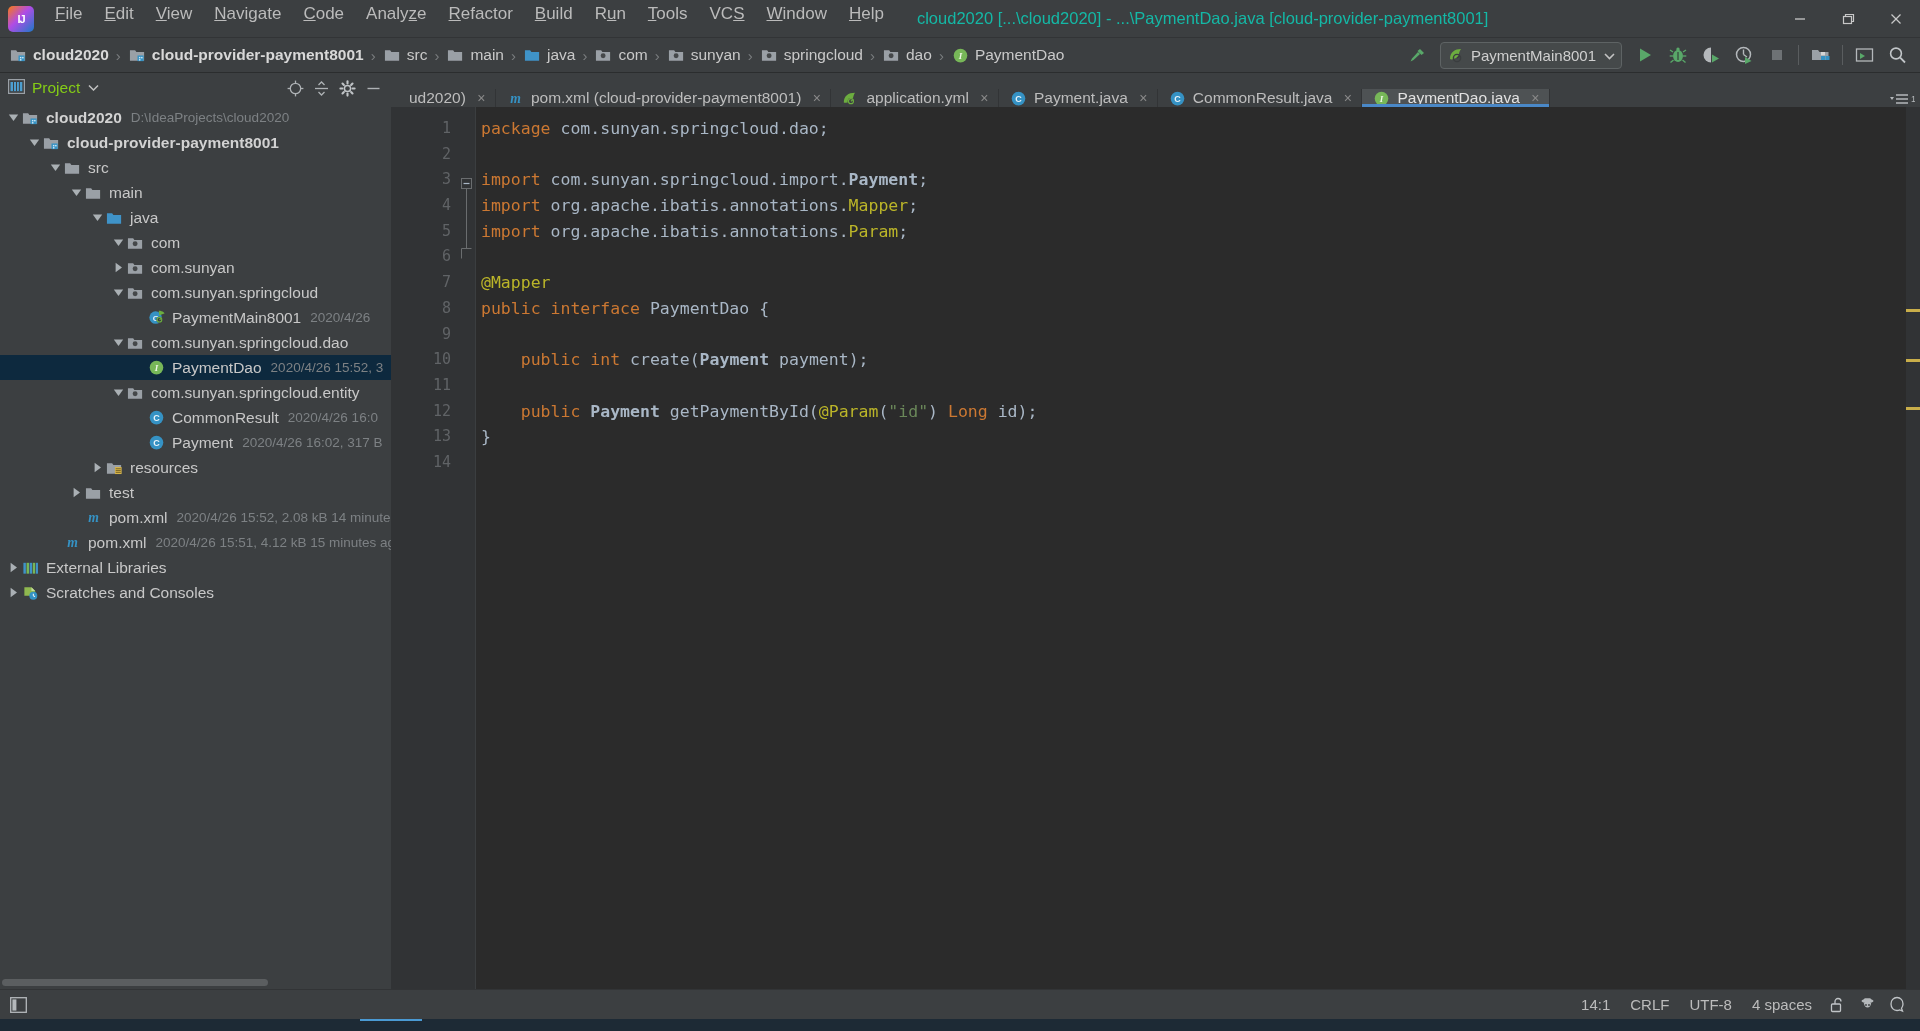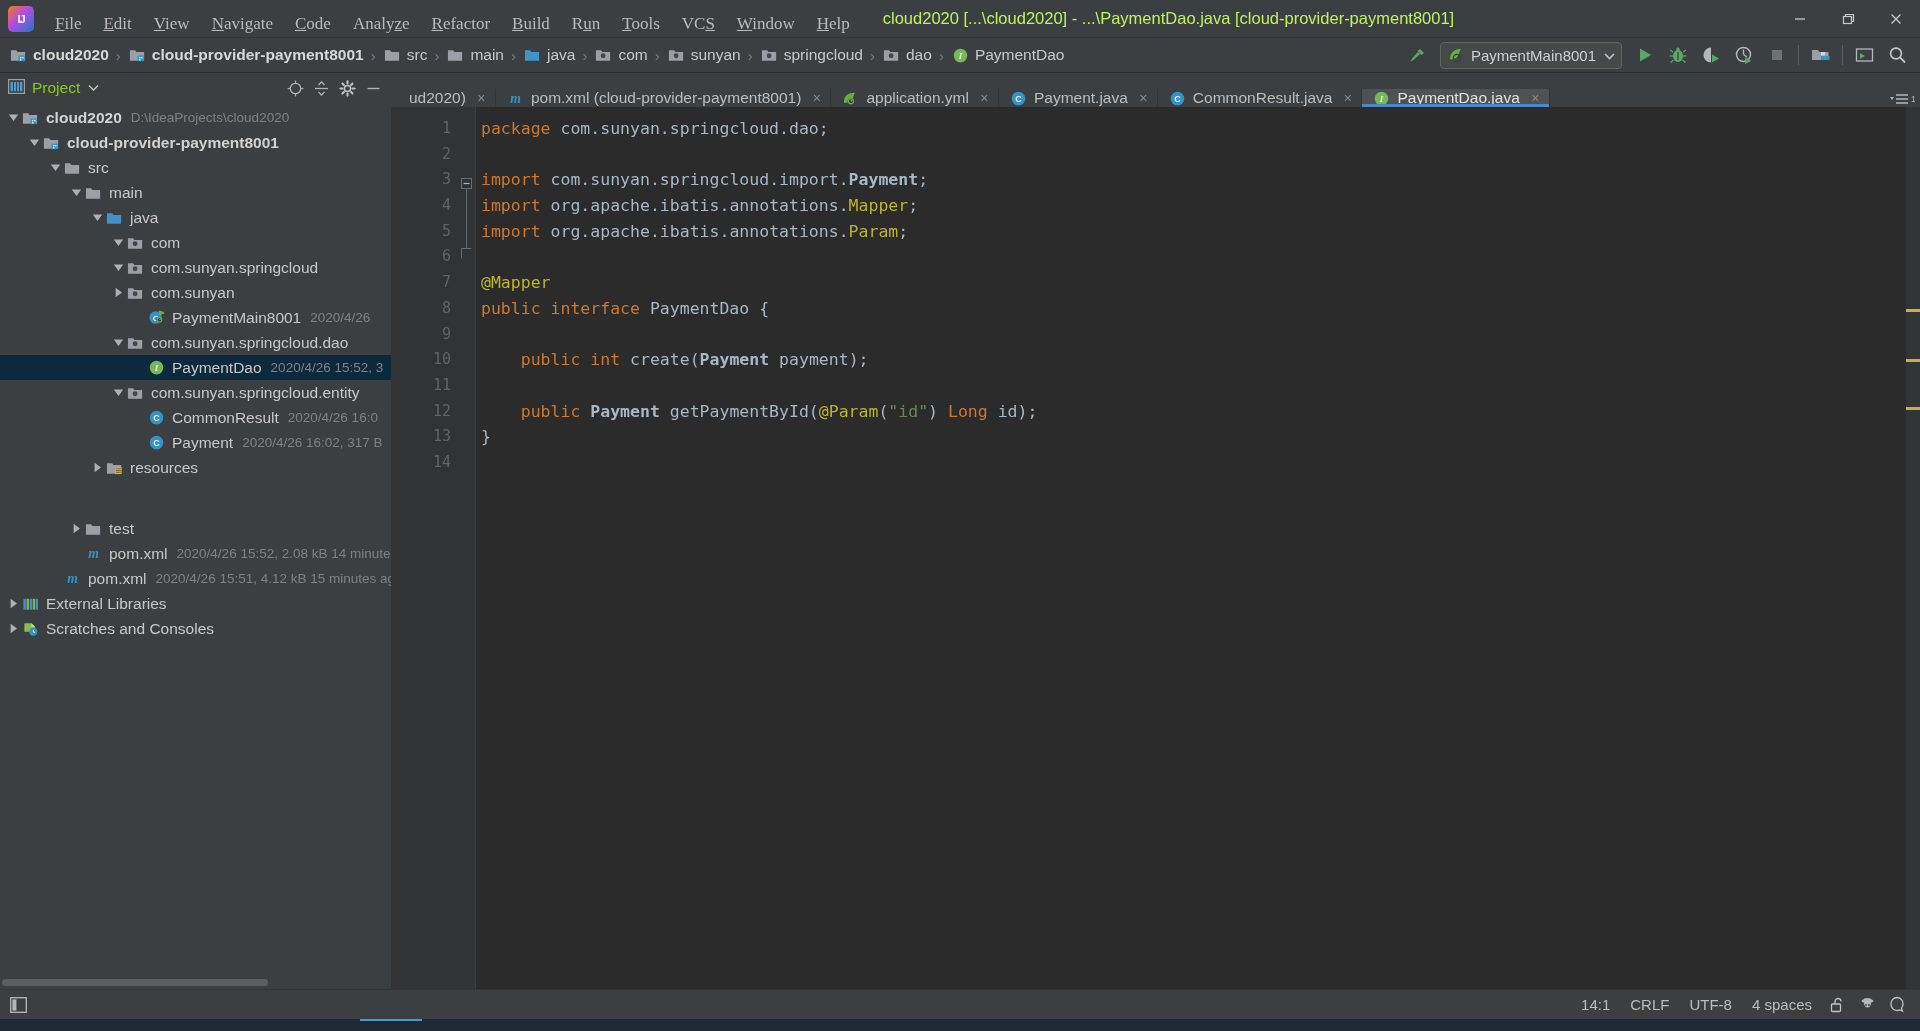"File" .menubar { align-items: flex-end -> flex-start; font-family: Liberation Serif, serif -> none }
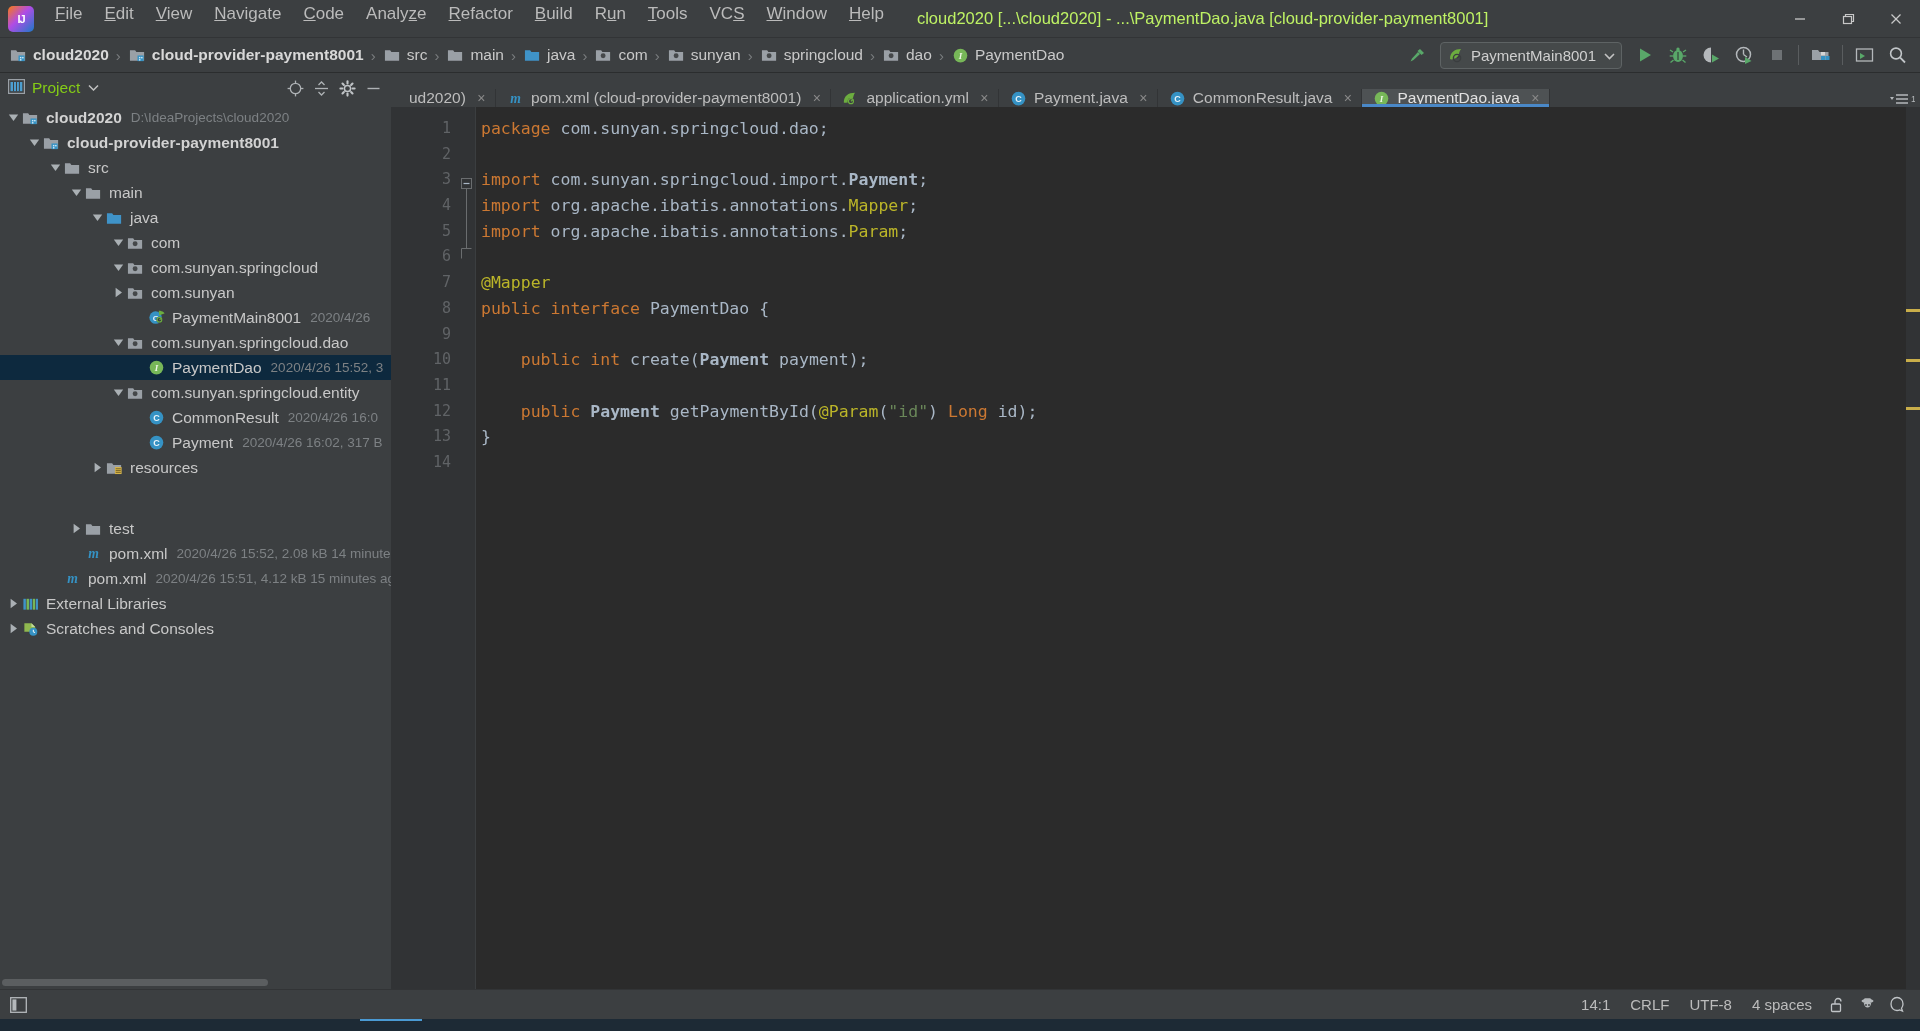"cloud2020 [...\cloud2020] -" .win-title { color: #bef264 -> #14b8a6 }
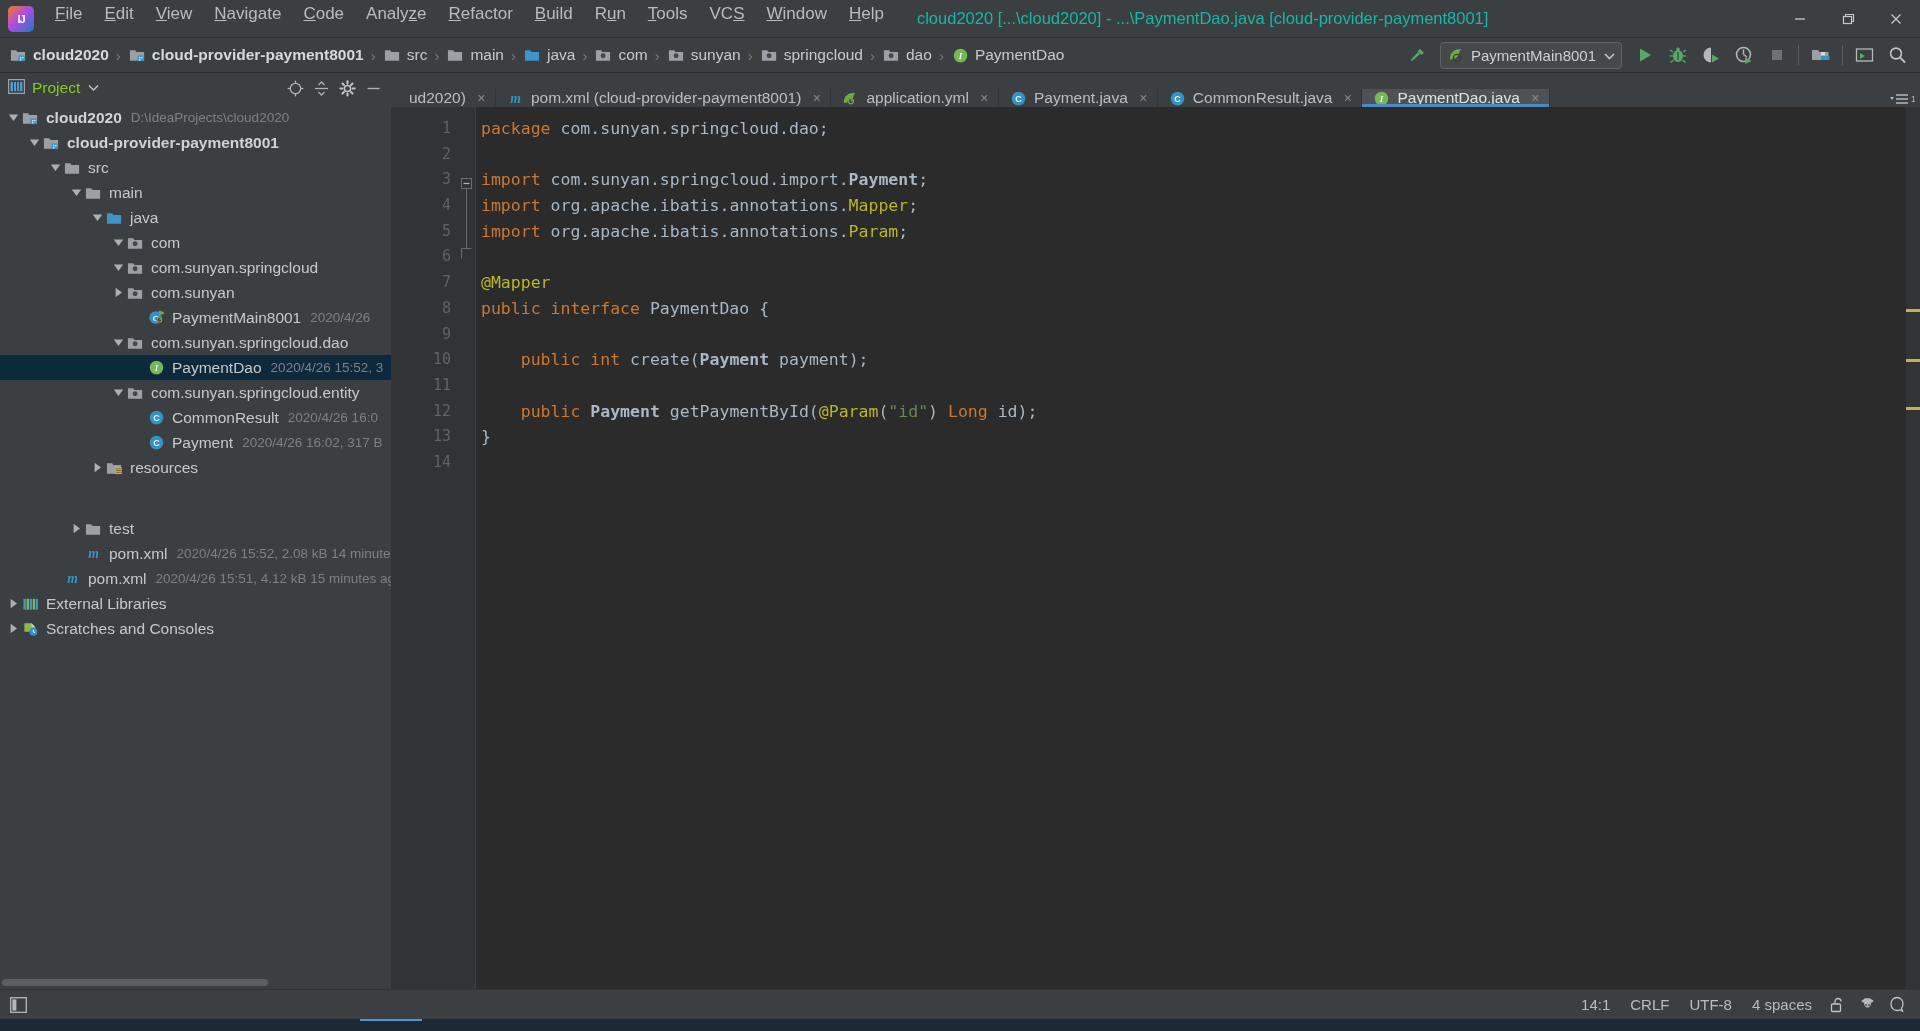"com.sunyan.springcloud" div.row { order: before "com.sunyan" -> after "com.sunyan" }
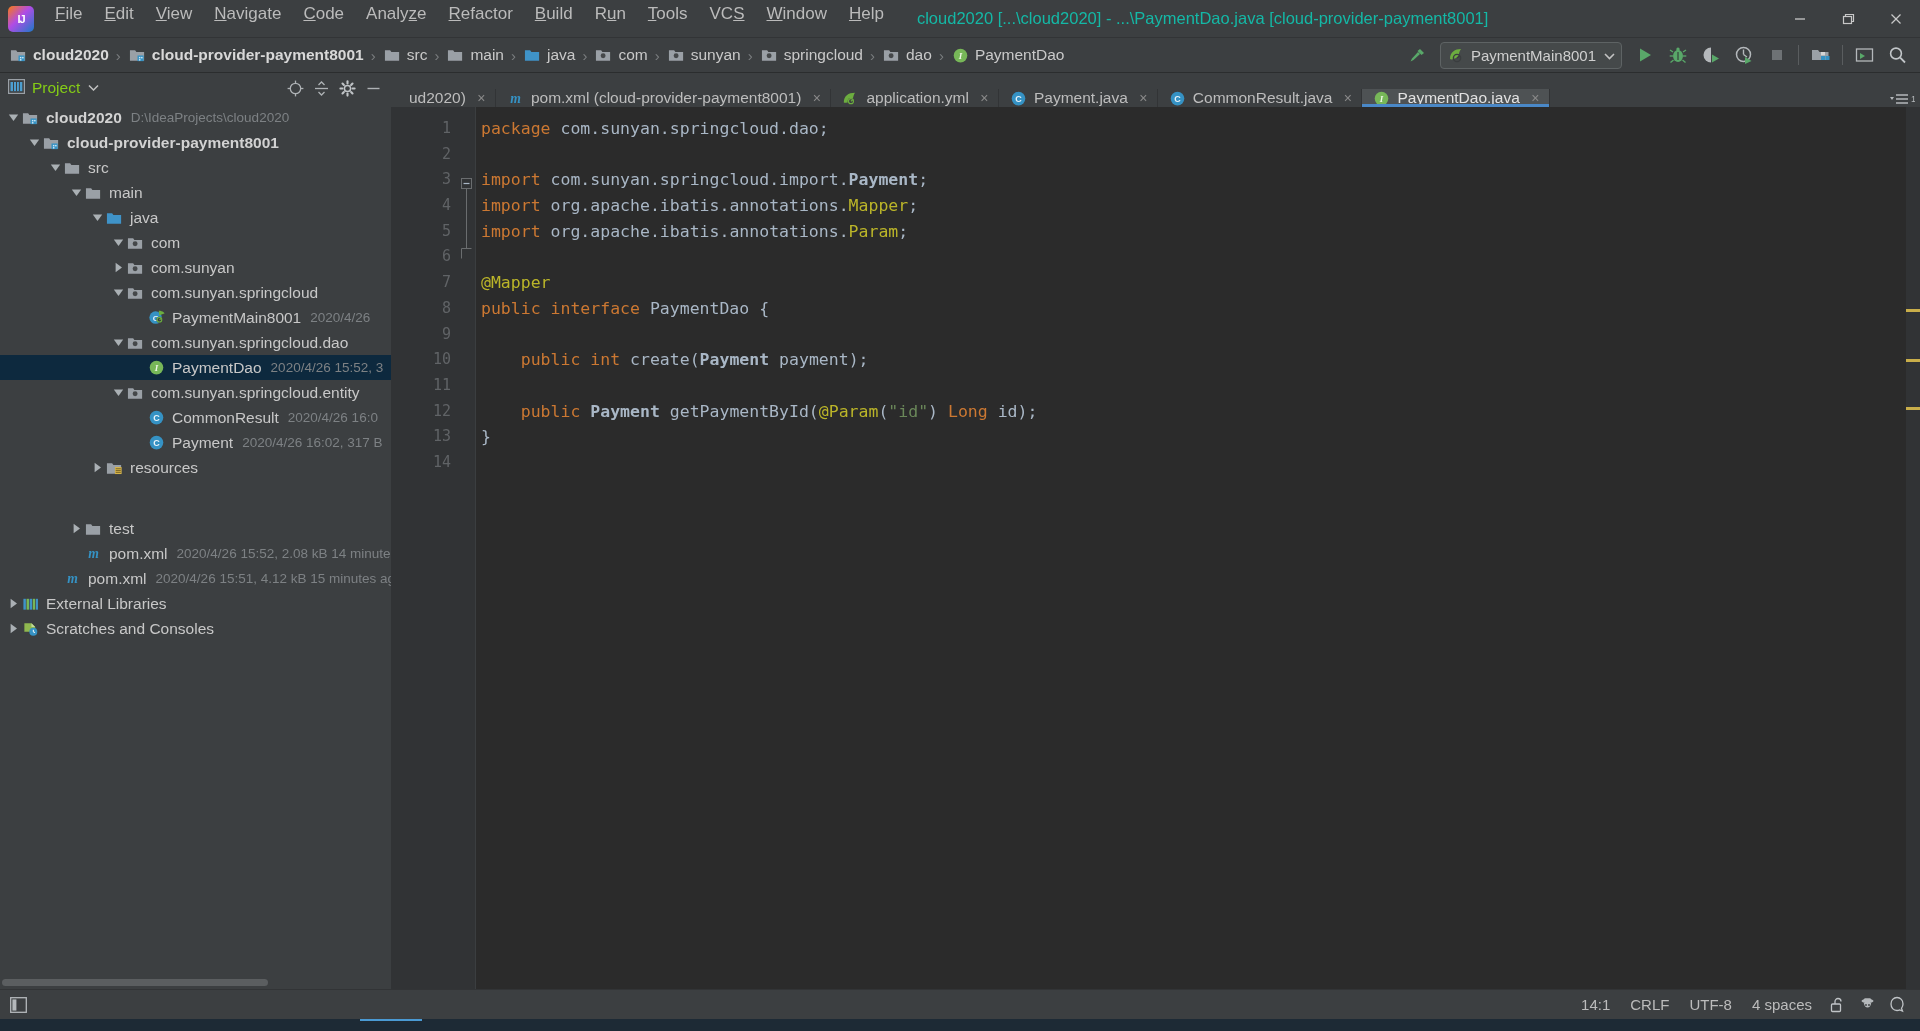"test" div.row { margin-top: 36px -> none }
